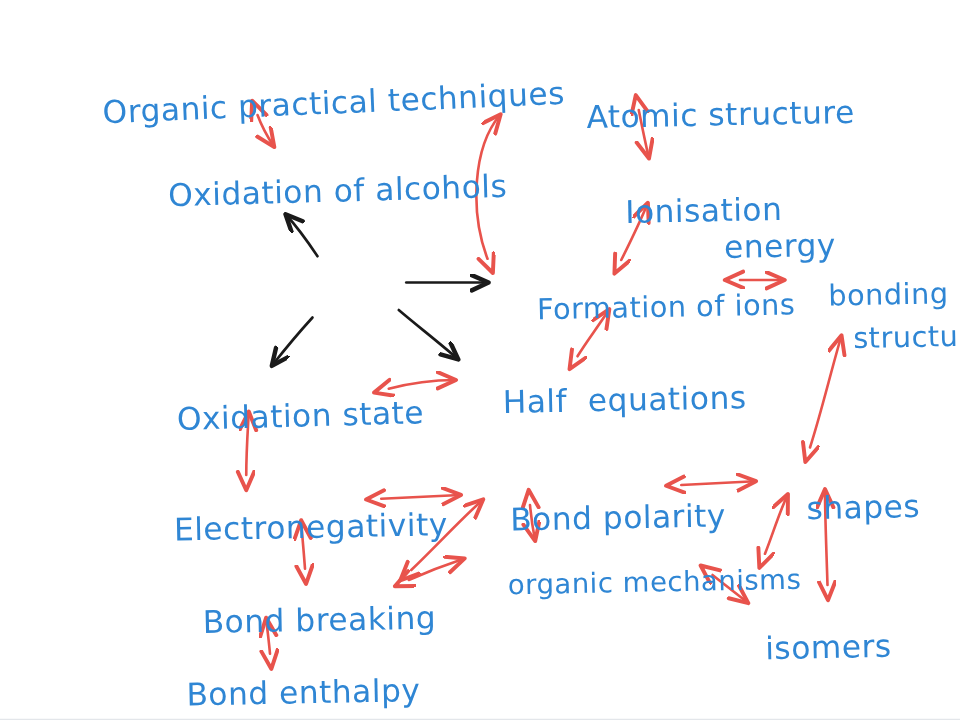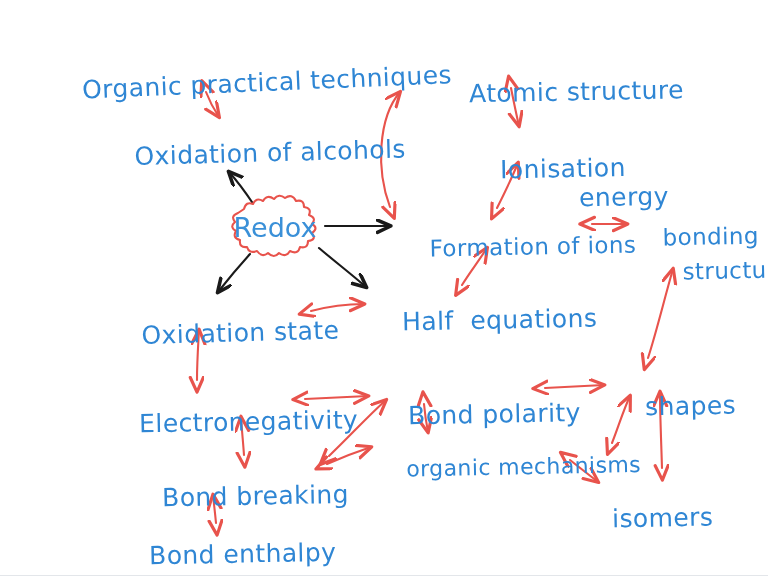"Redox" div.central-node { html: <div> <svg> <path></path> </svg> <span>Redox</span> </div> -> none }
